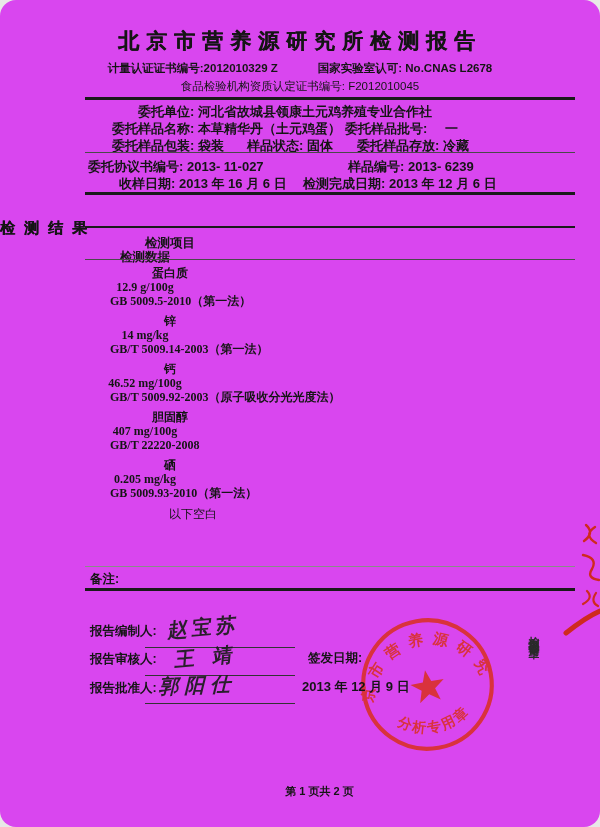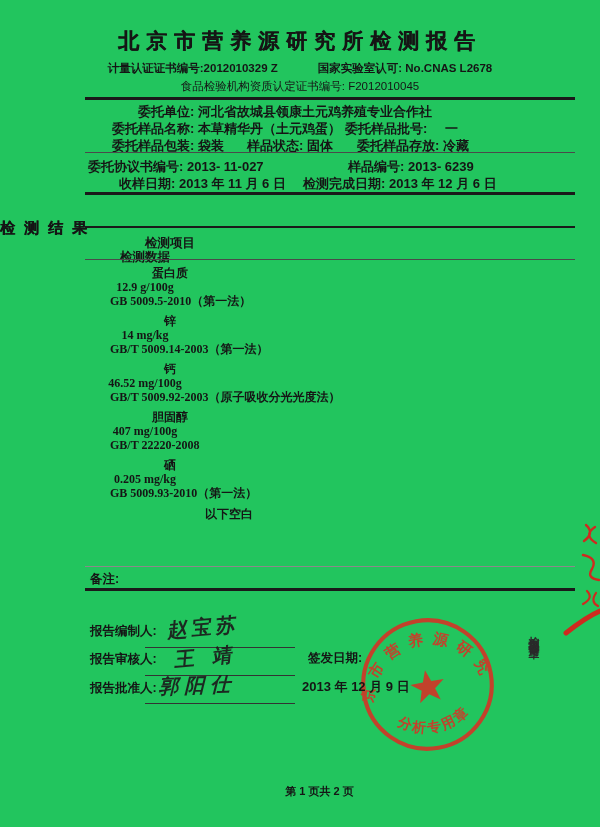"北京市营养源研究所检测报告" .page { background: #22c55e -> #d946ef; border-radius: none -> 16px }
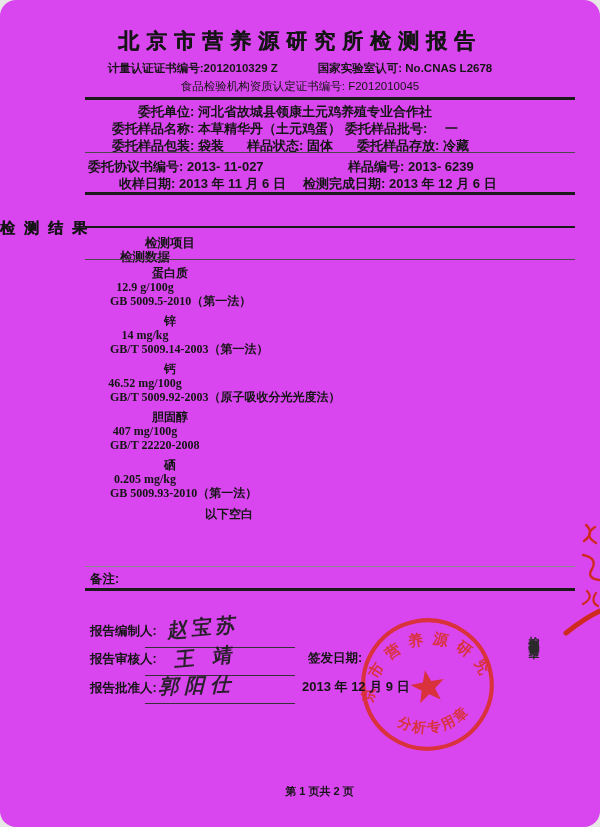"2013 年 11 月 6" span { text: 11 -> 16 }
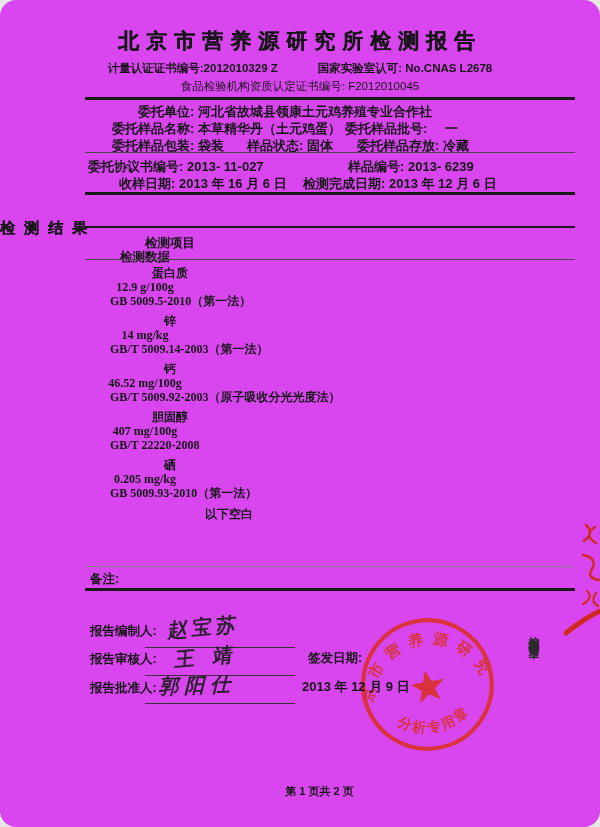"以下空白" .end-note { font-weight: 700 -> 400; margin-left: 120px -> 84px }
